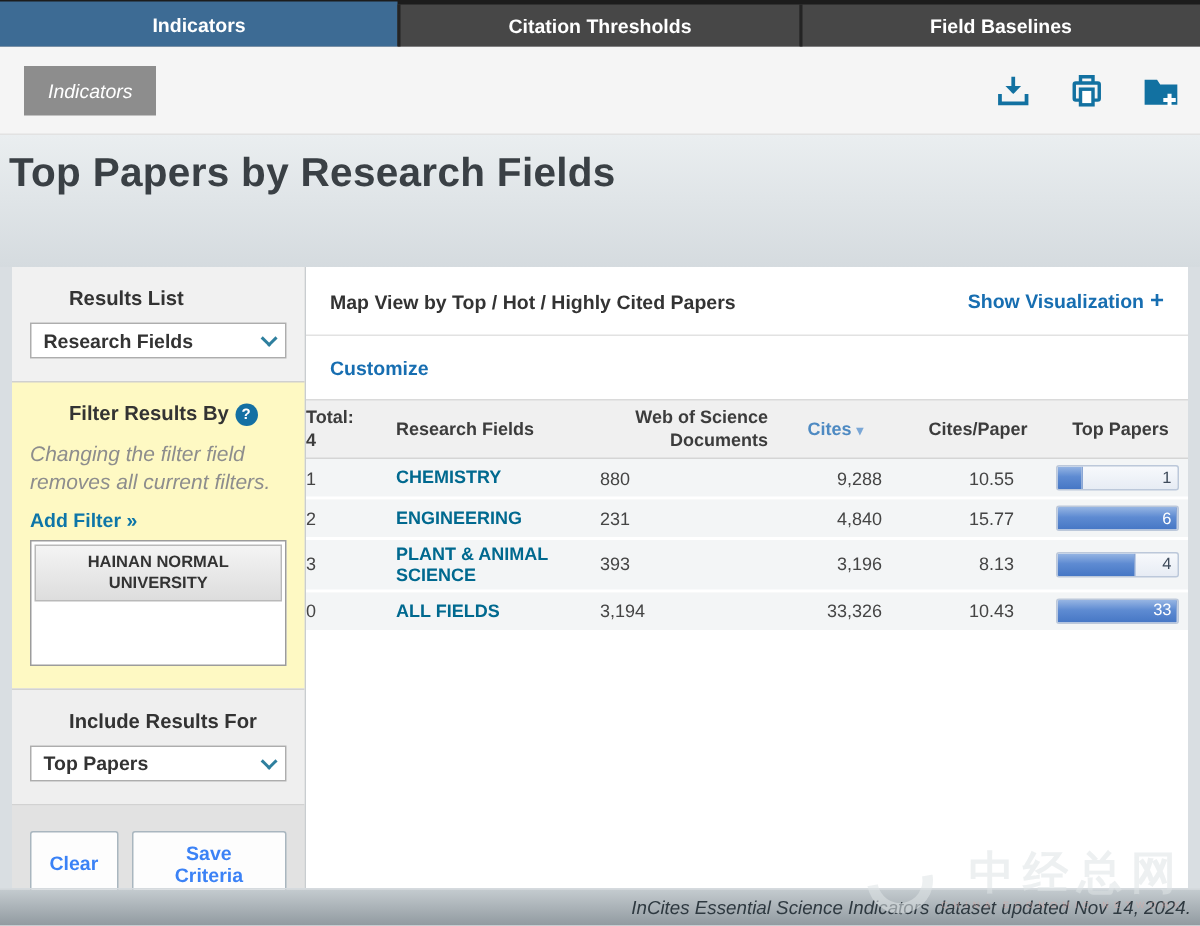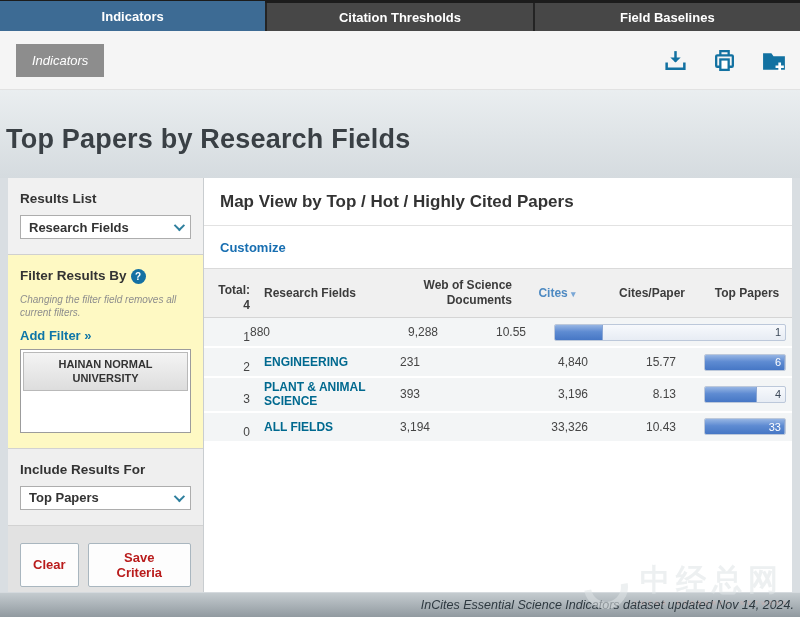"Top Papers by Research Fields" .title-band { align-items: center -> flex-start }
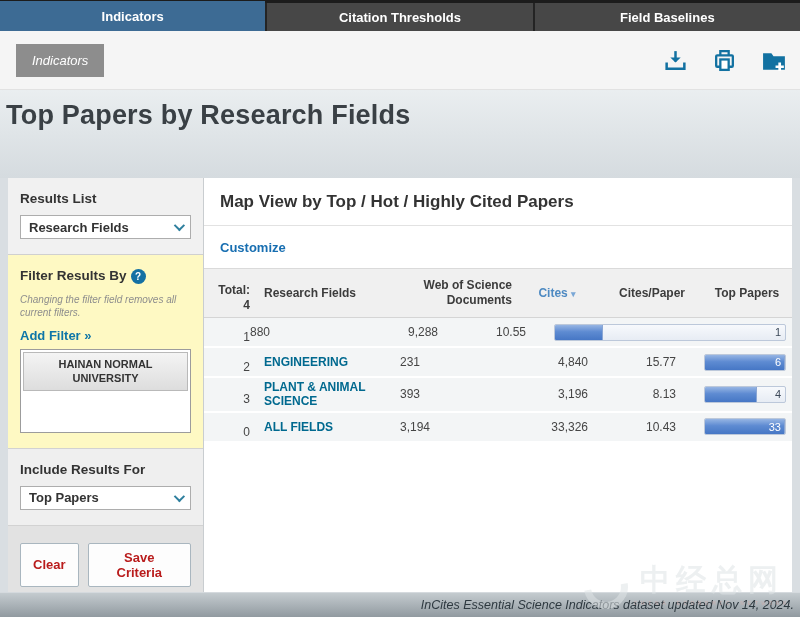"Results List" .sb-label { margin-left: none -> 26px }
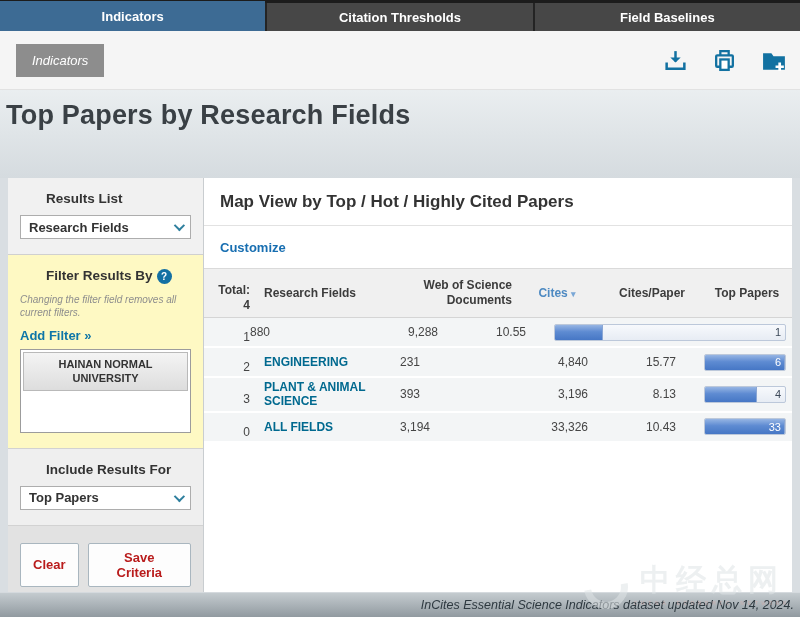"Map View by Top /" .panel-title { font-size: 17px -> 13px }
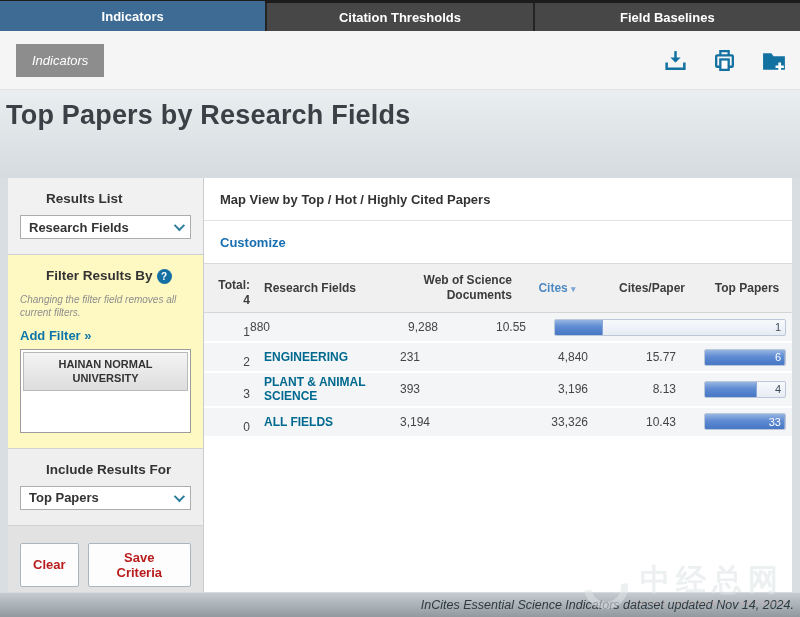"Show Visualization +" span.link-blue { html: none -> <span> <span>Show Visualization</span><span>+</span> </span> }
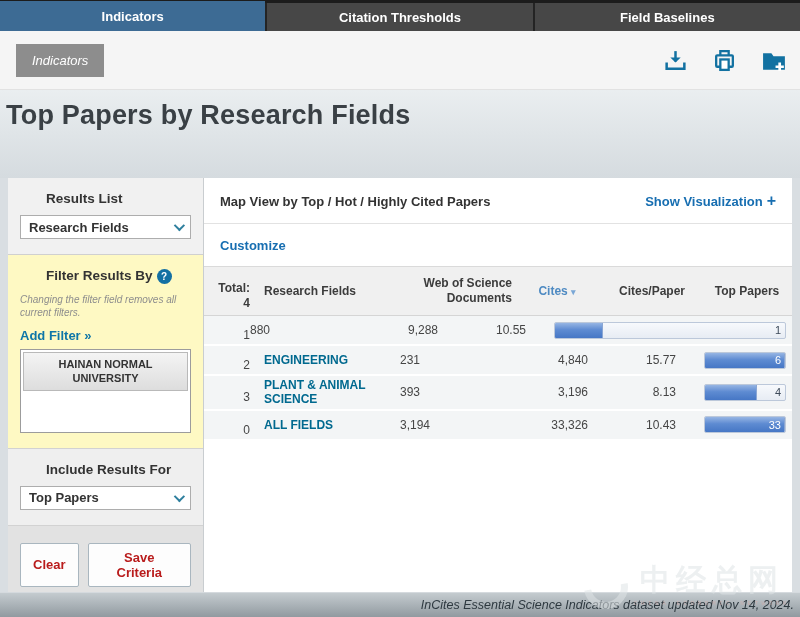"Total:" .c-rank { margin-top: 10px -> none; text-align: right -> left }
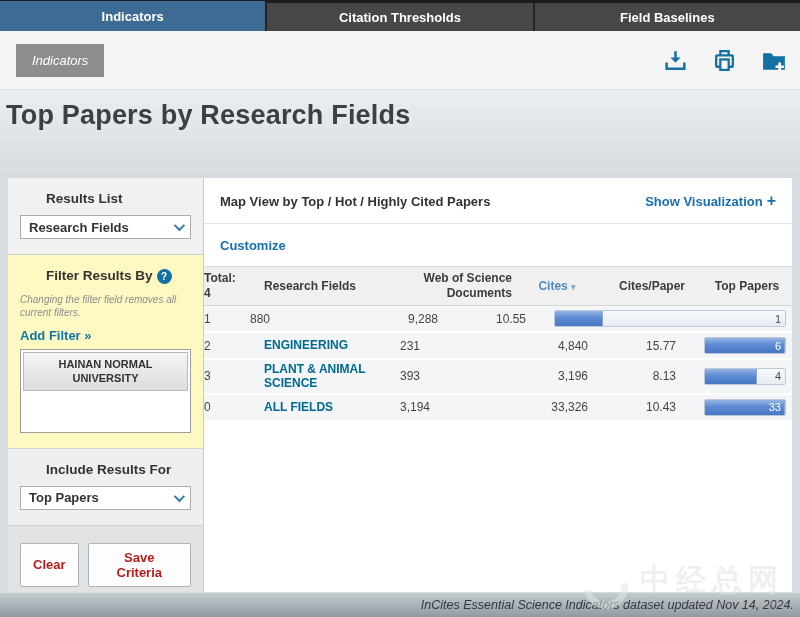"Changing the filter field removes" .filter-note { font-size: 10px -> 14px }
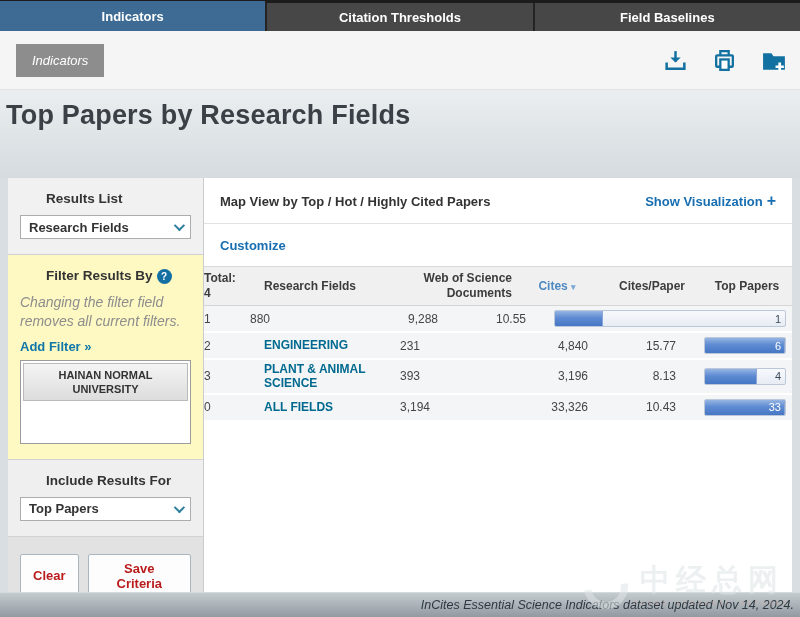"CHEMISTRY" div.c-field { html: none -> <div>CHEMISTRY</div> }
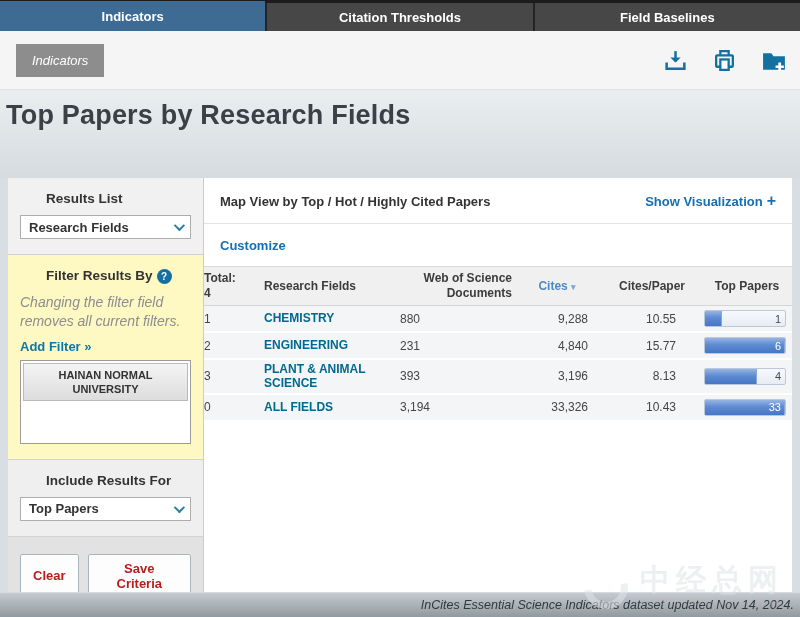"Clear" .btn { color: #b91c1c -> #3b82f6 }
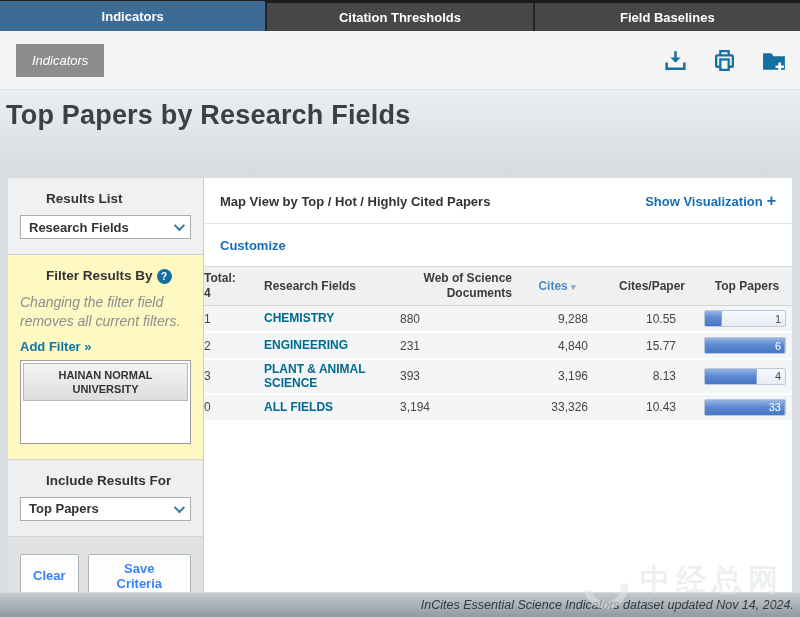"中经总网" .wm-text { font-family: Liberation Mono, monospace -> none; text-align: center -> right }
